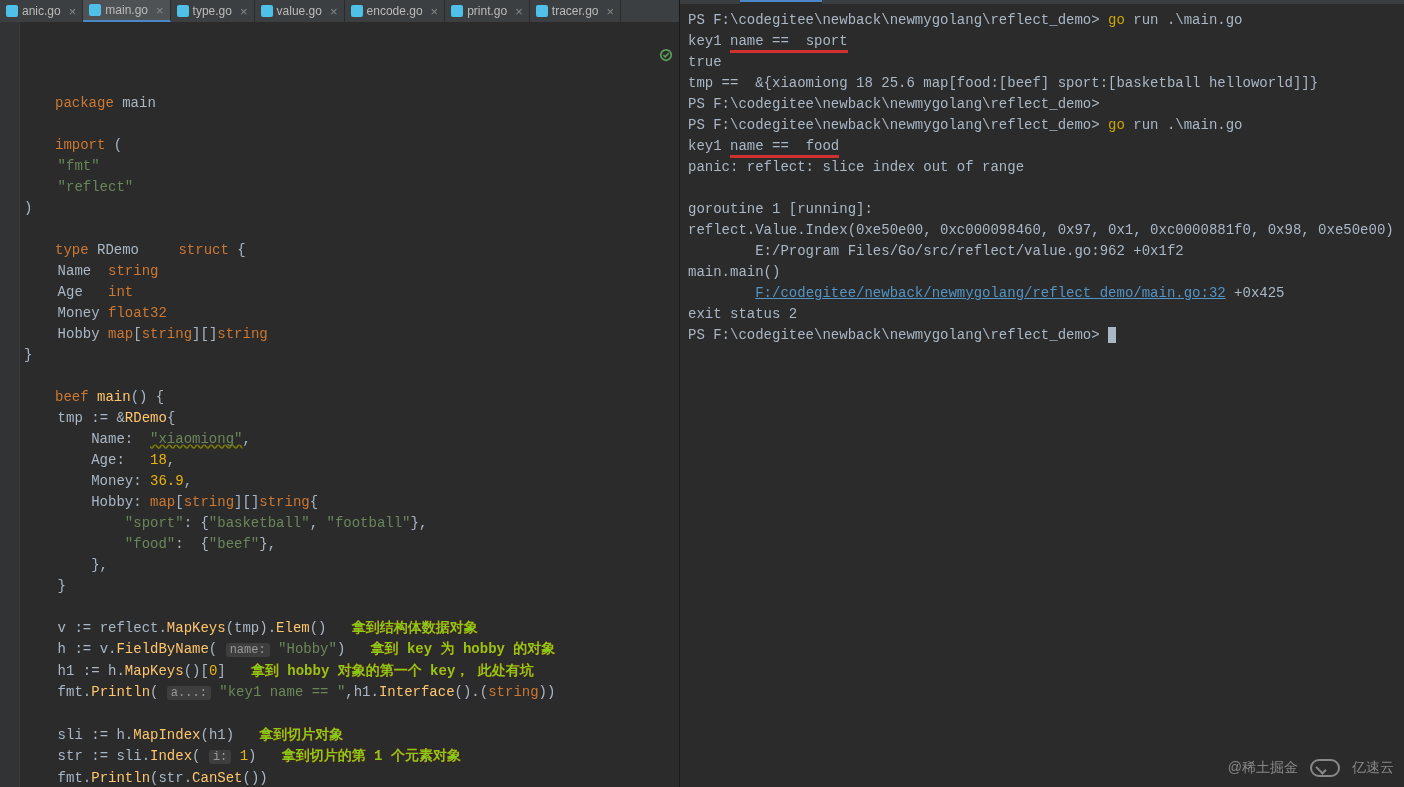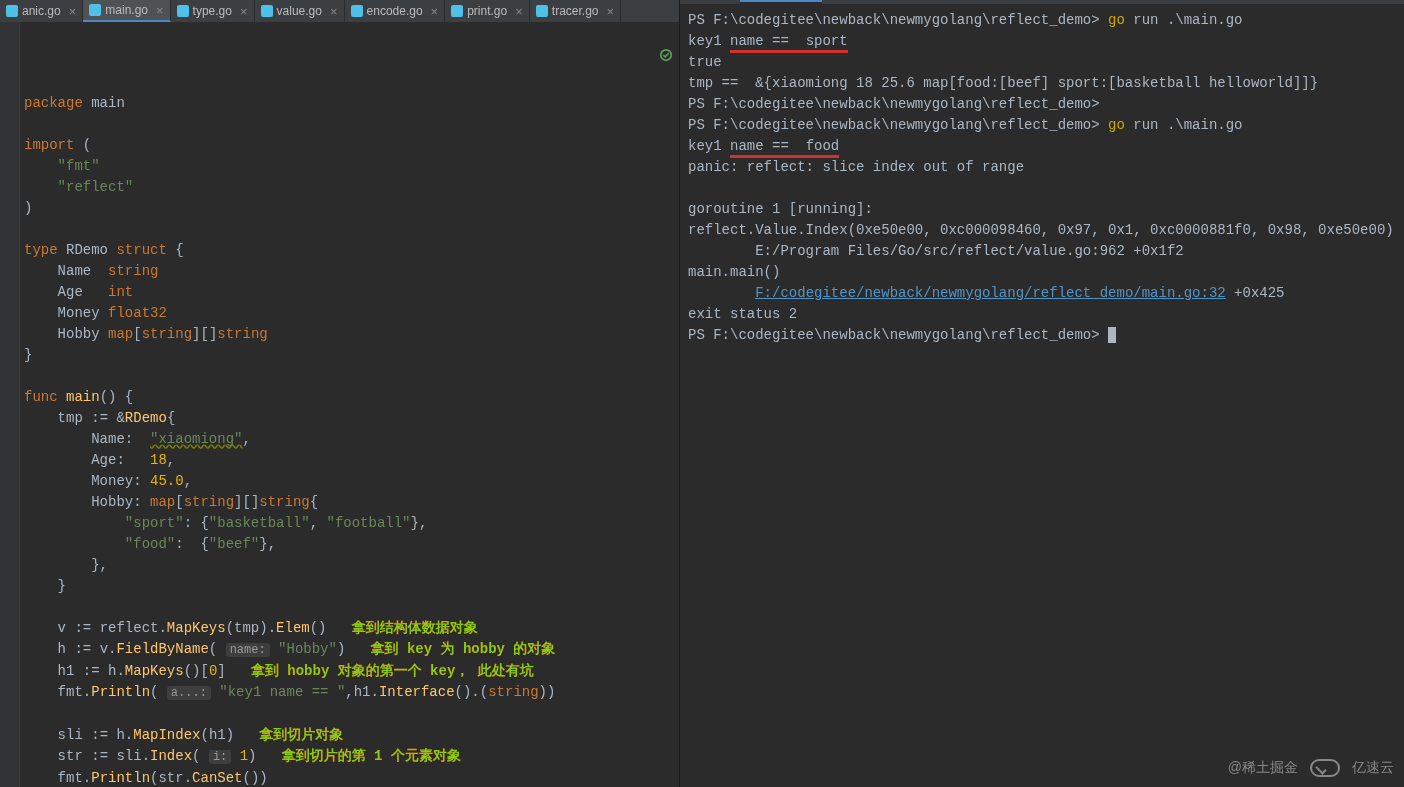"package" .kw { margin-left: none -> 31px }
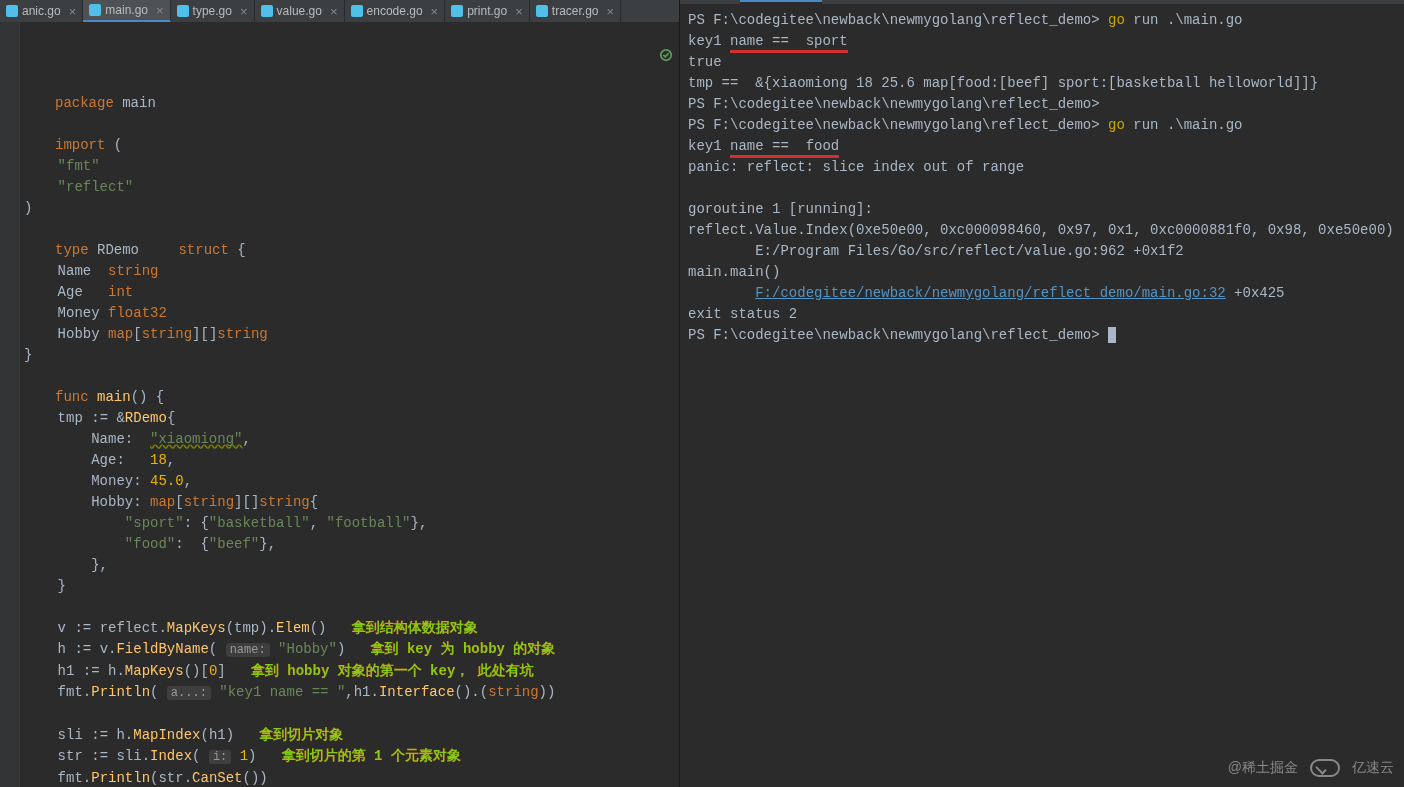"func" span.kw { text: func -> beef }
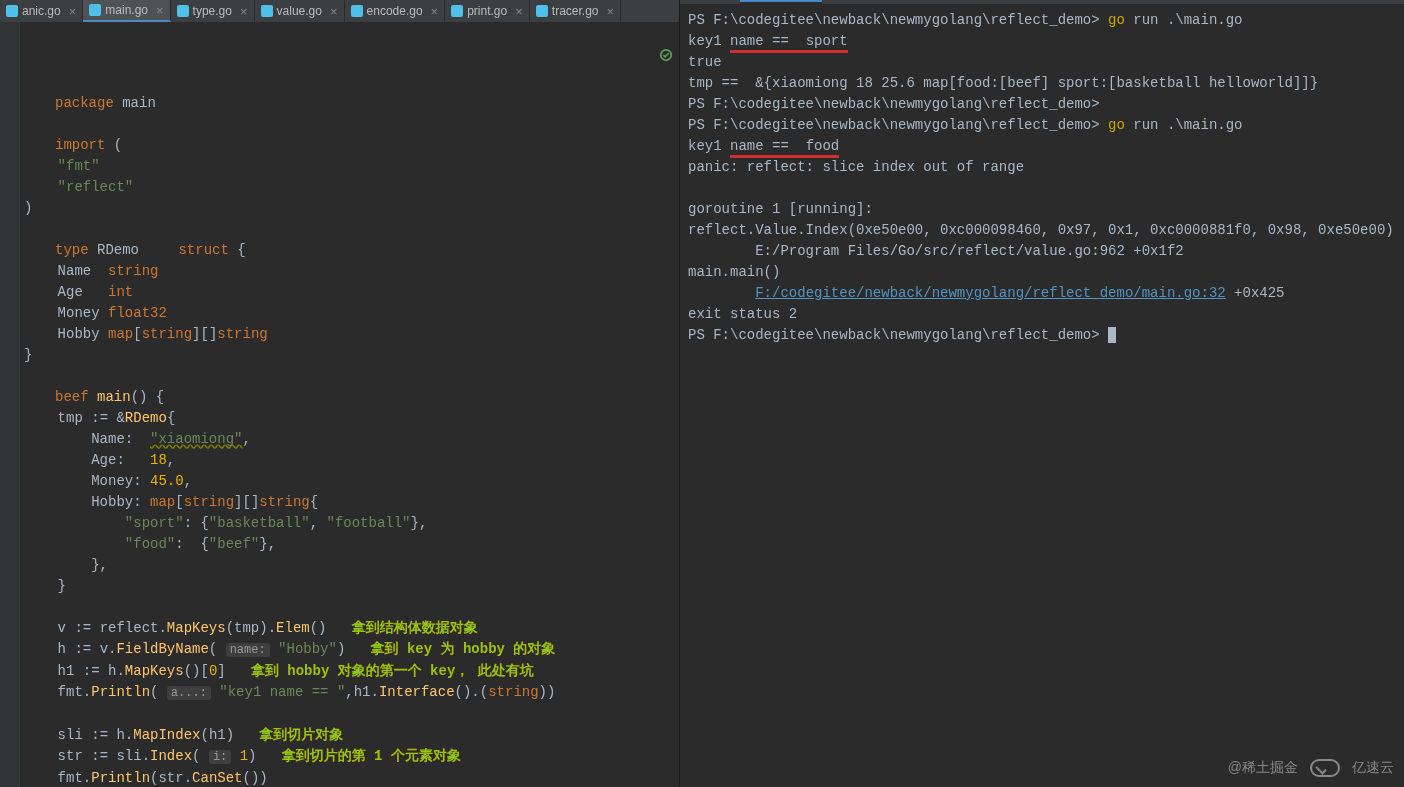"45.0" span.num { text: 45.0 -> 36.9 }
